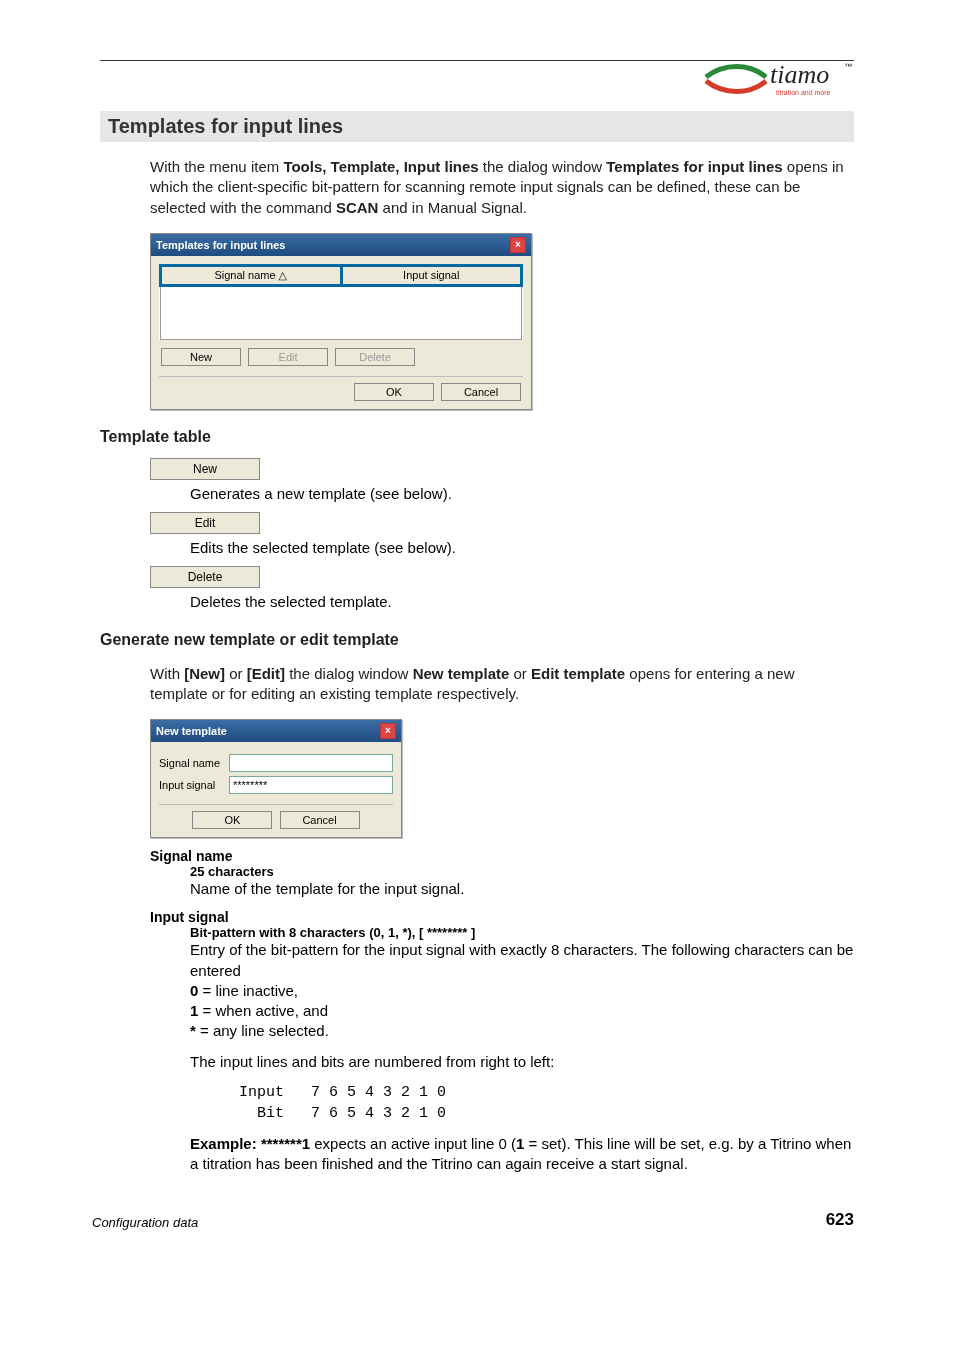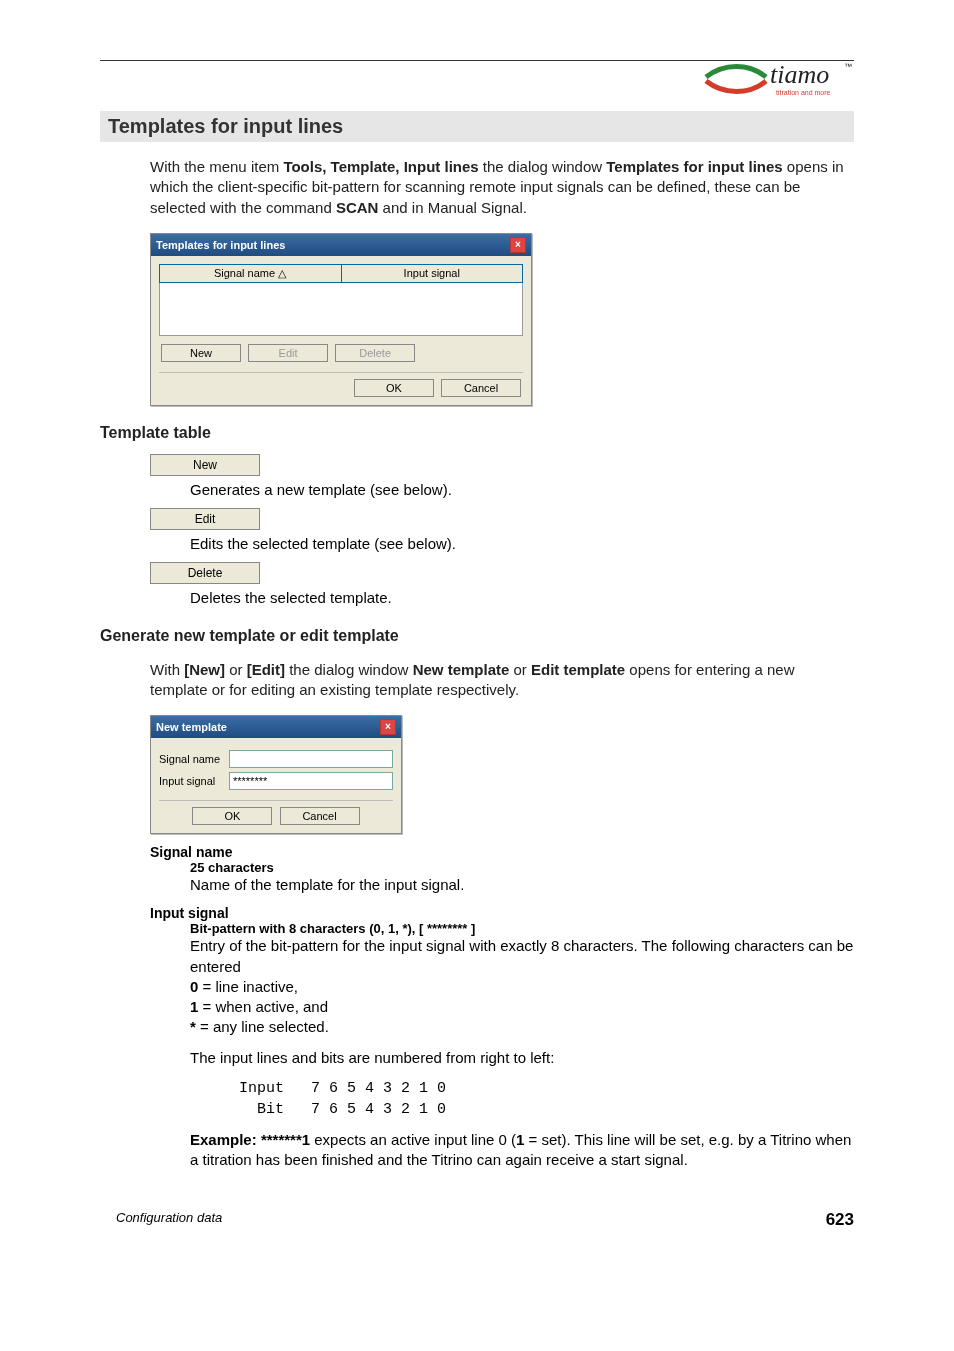"Signal name △" .dlg-table th { border: 1px solid #0369a1 -> 3px solid #0369a1 }
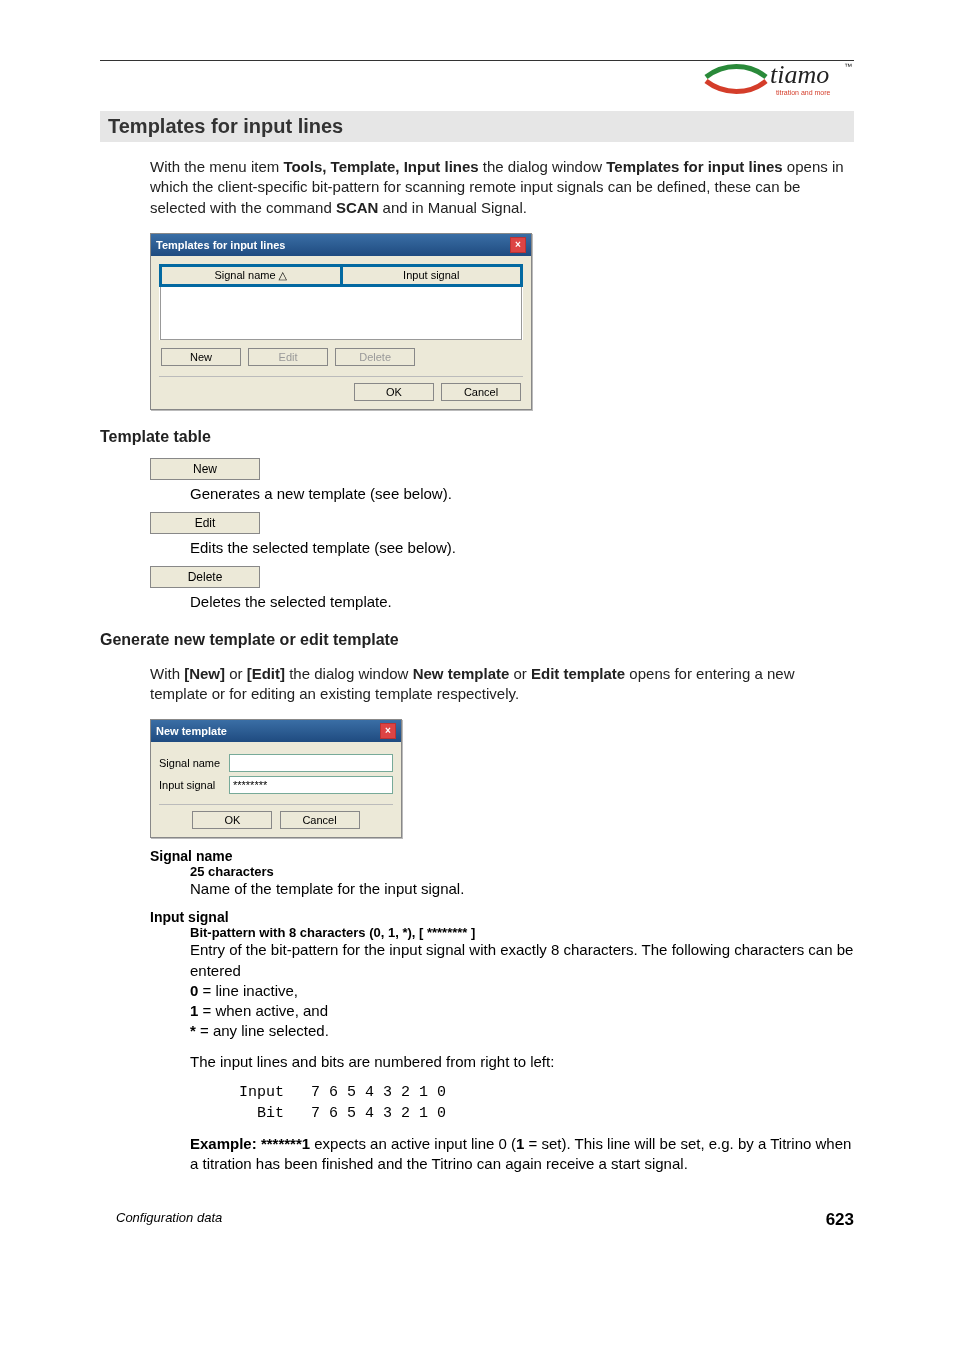"Configuration data" .footer { align-items: flex-start -> flex-end; left: 116px -> 92px }
